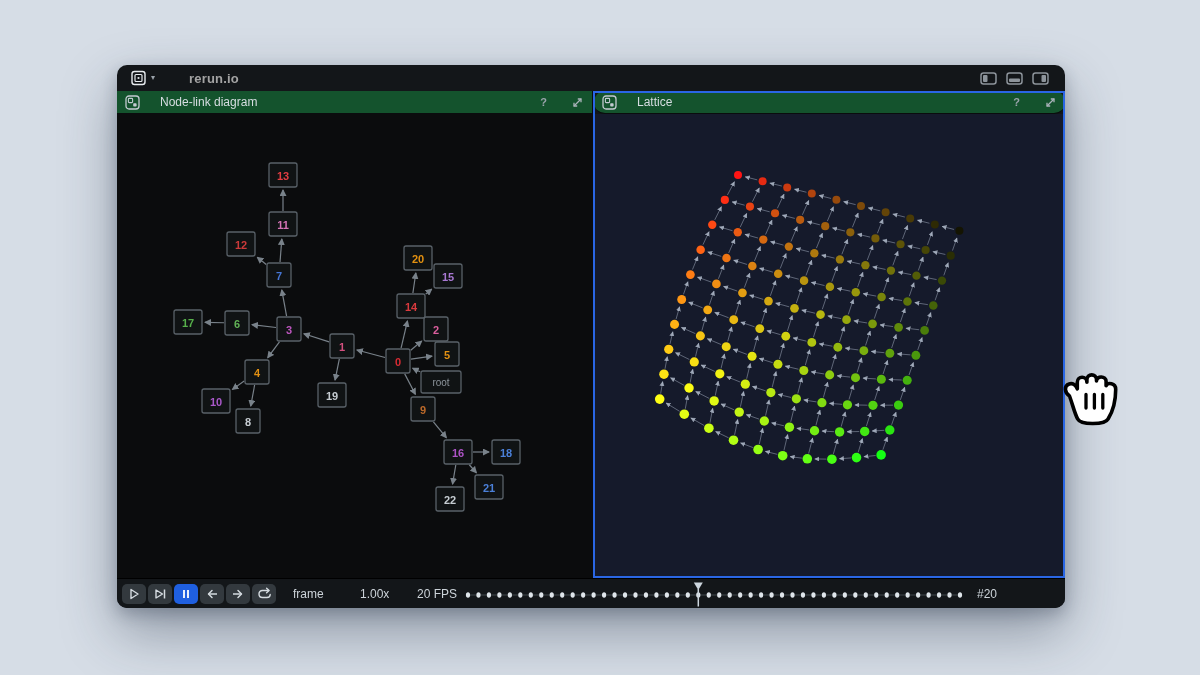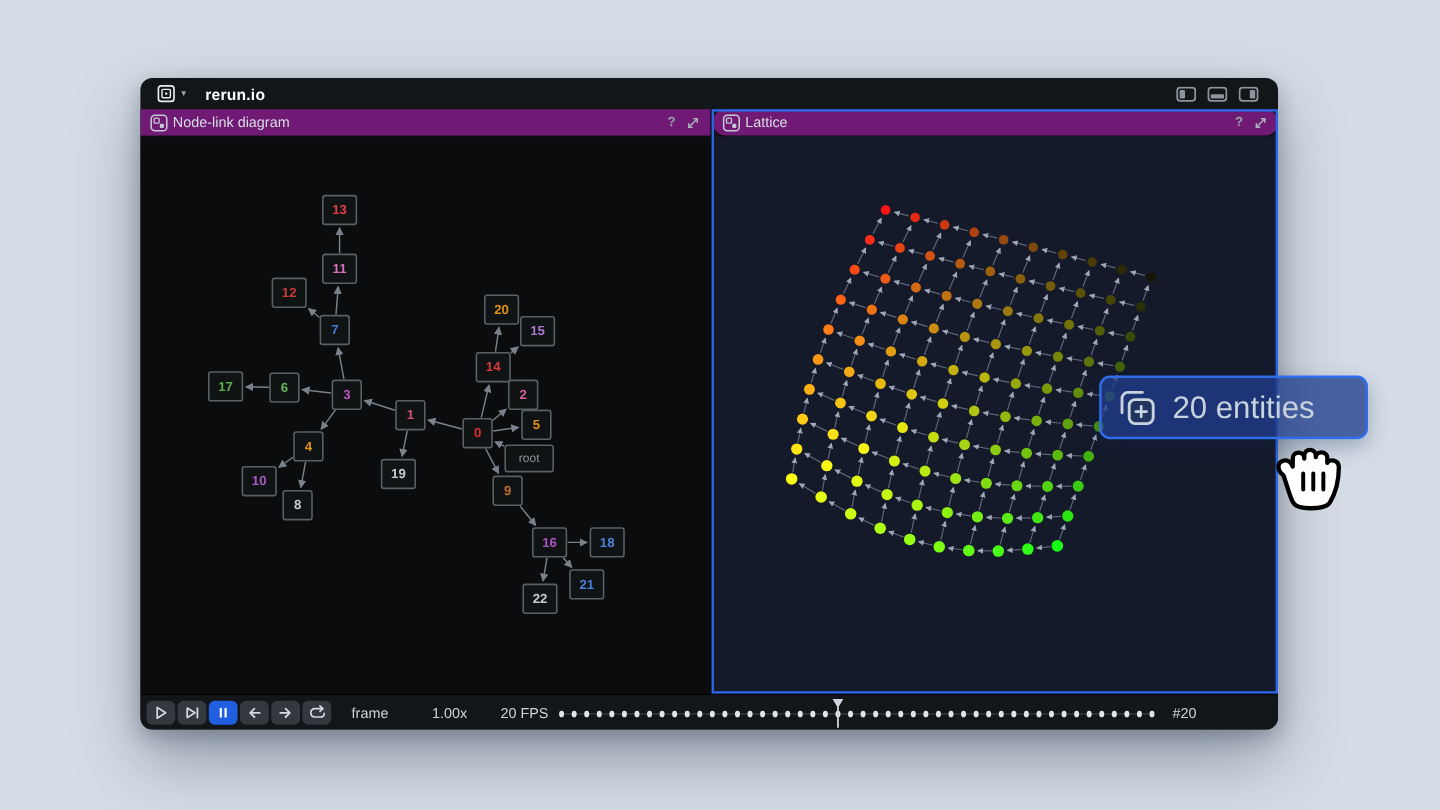"rerun.io" .app-title { color: #ffffff -> #a3a3a3; margin-left: 16px -> 34px }
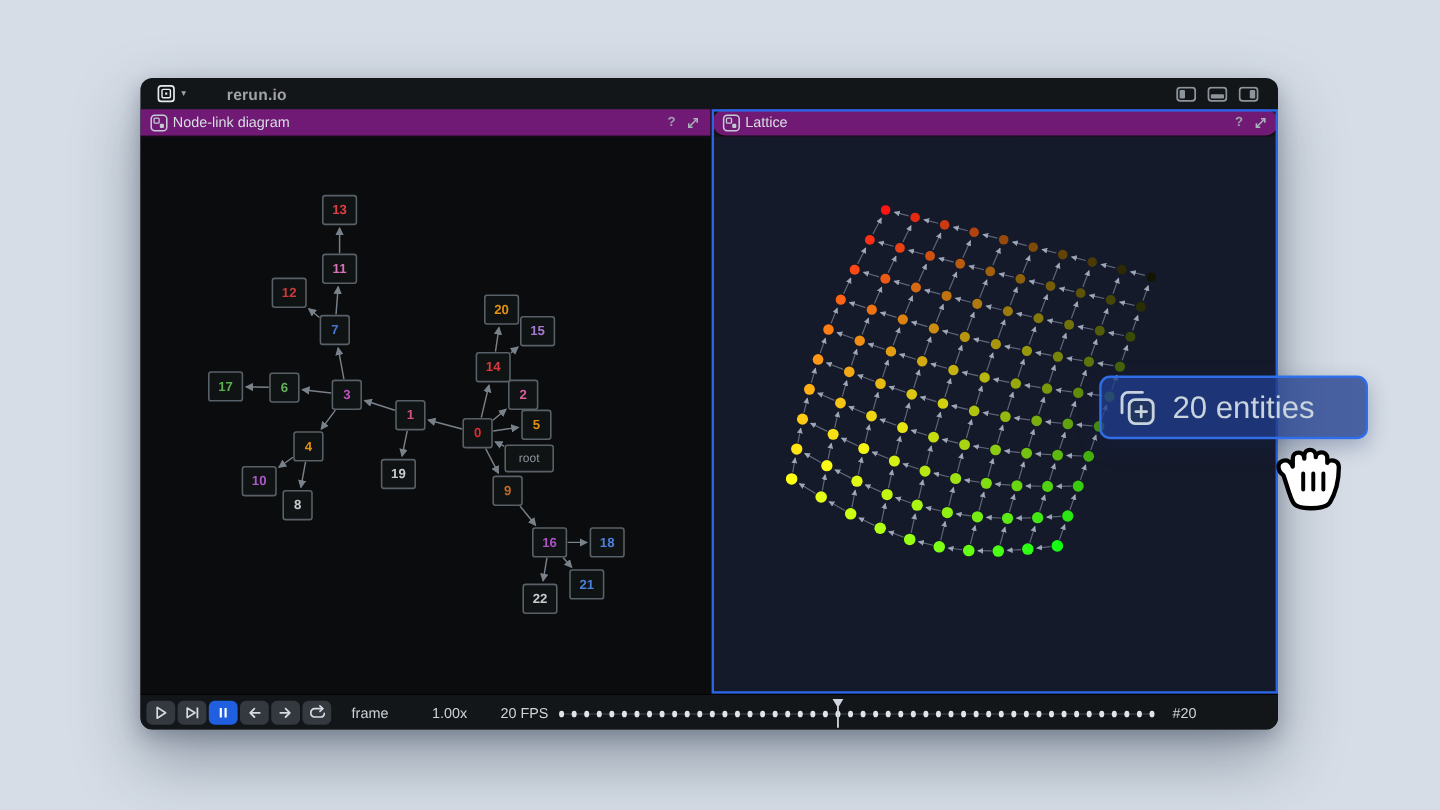"Node-link diagram" .panel-header { background: #701a75 -> #14532d; gap: 4px -> 20px }
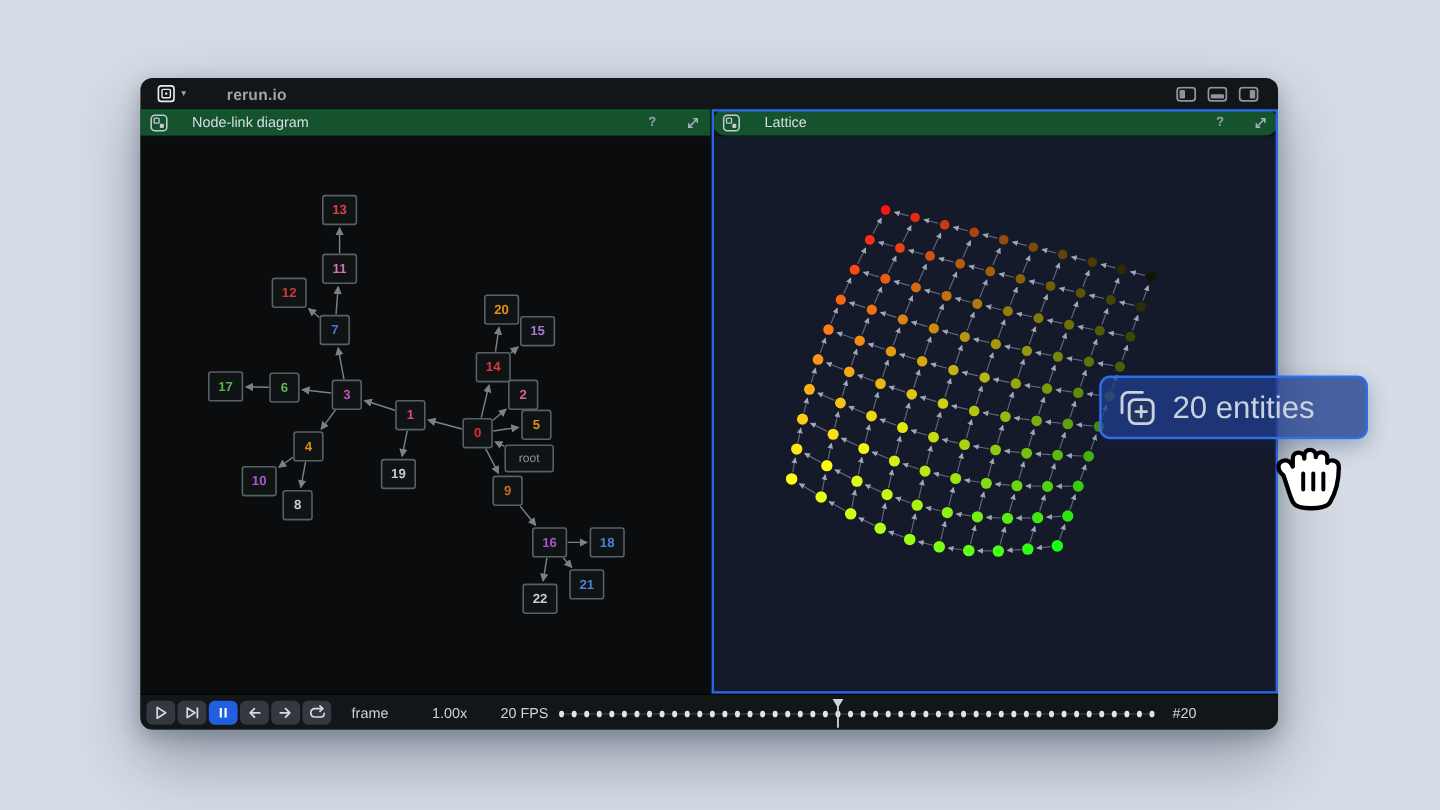"20 entities" div.tooltip { html: <div> <svg> <path></path> <rect></rect> <line></line> <line></line> </svg> <span>20 entities</span> </div> -> none }
